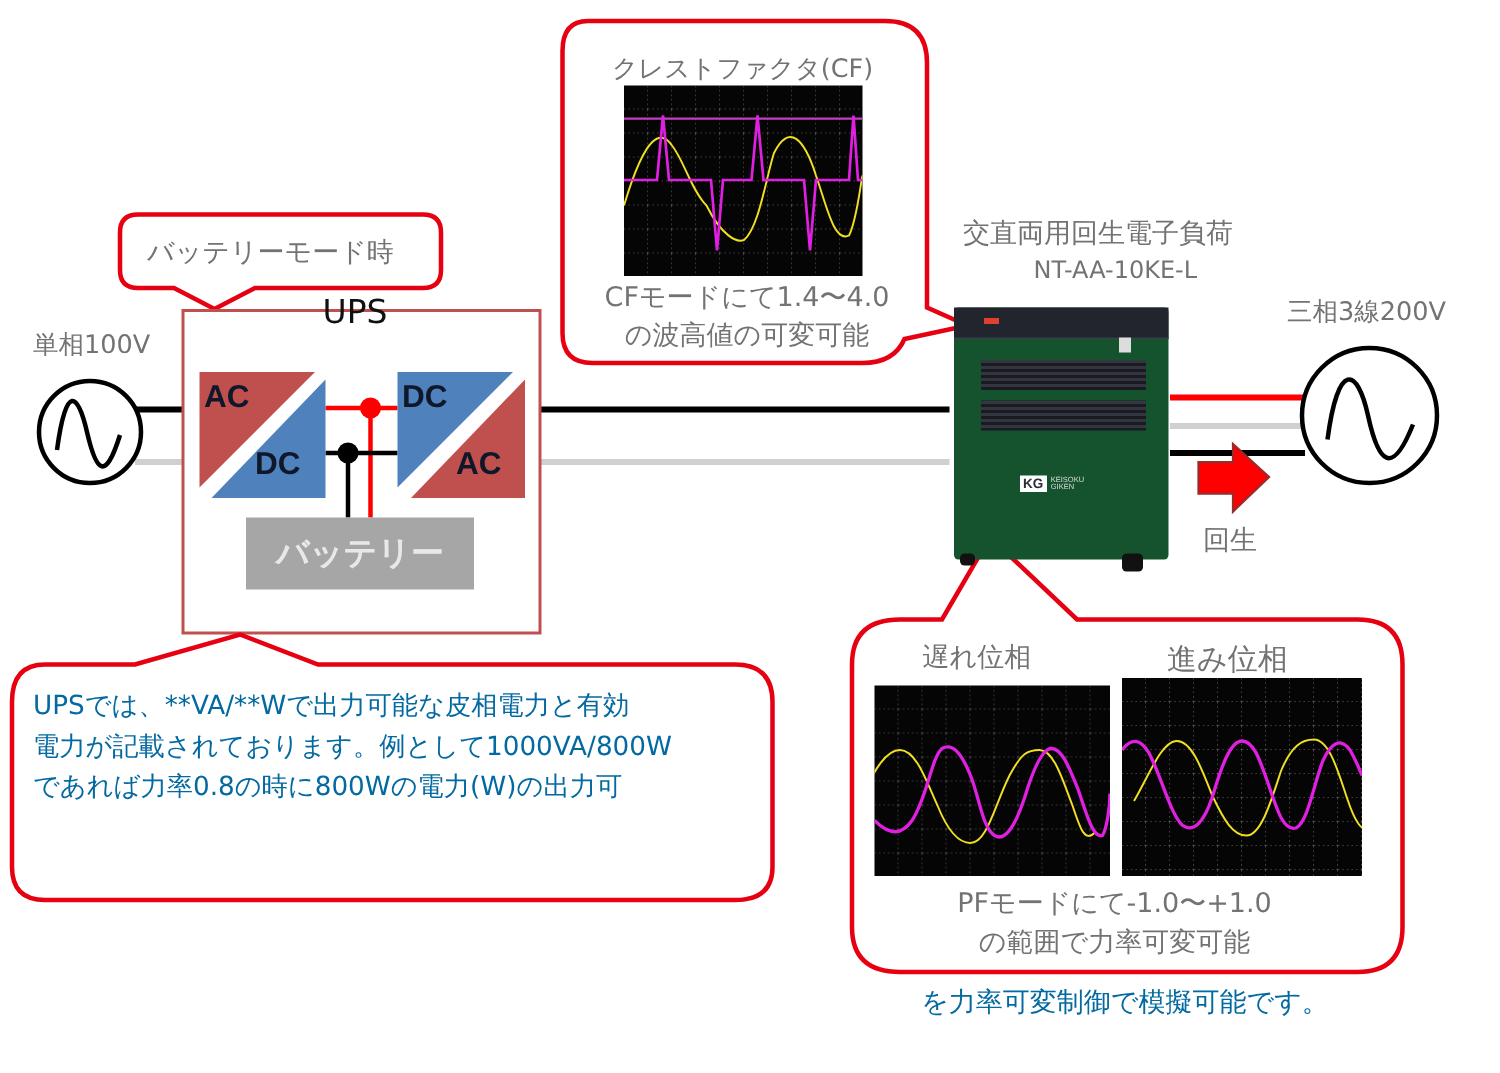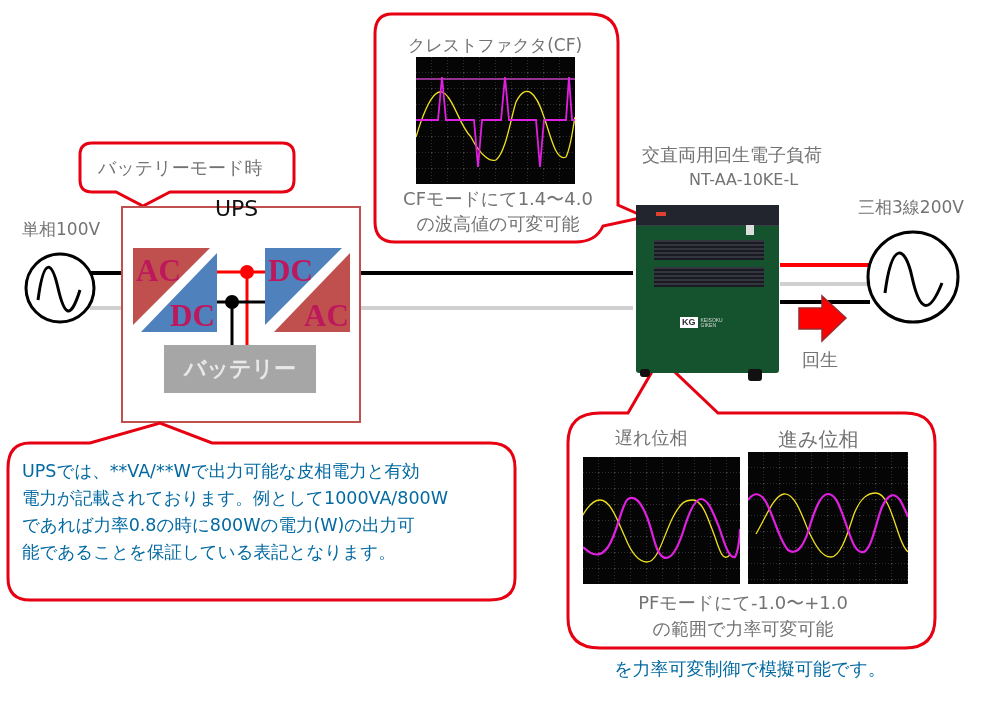"AC" .conv-text { color: #be185d -> #0f172a; font-family: Liberation Serif, serif -> Liberation Sans, sans-serif; font-size: 31px -> 21px }
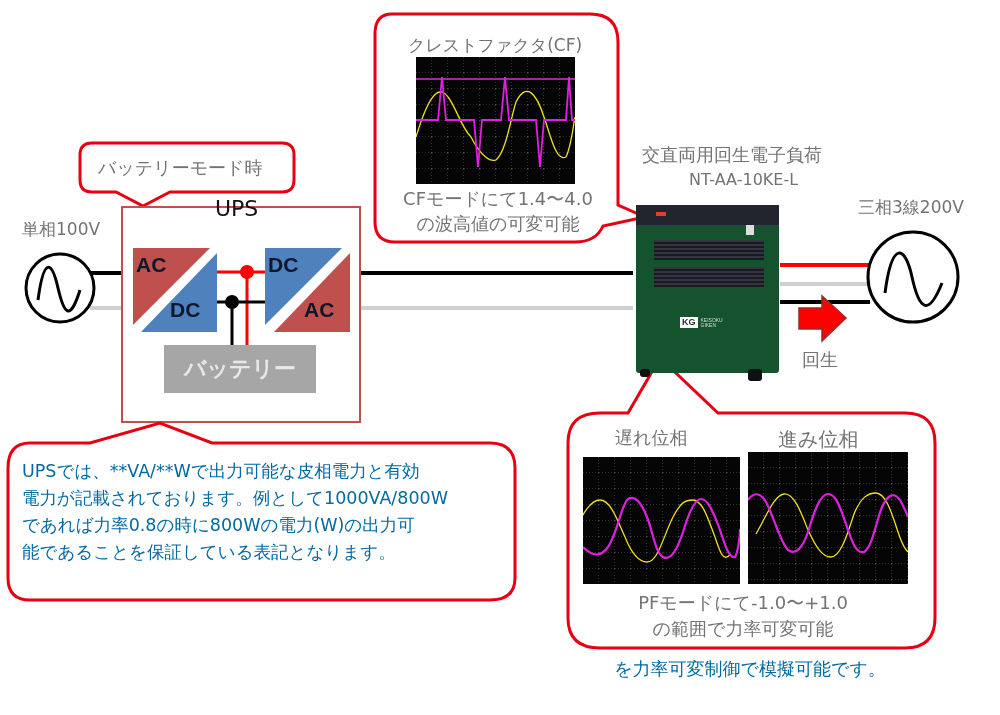"能であることを保証している表記となります。" div.txt { html: <div>能であることを保証している表記となります。</div> -> none }
